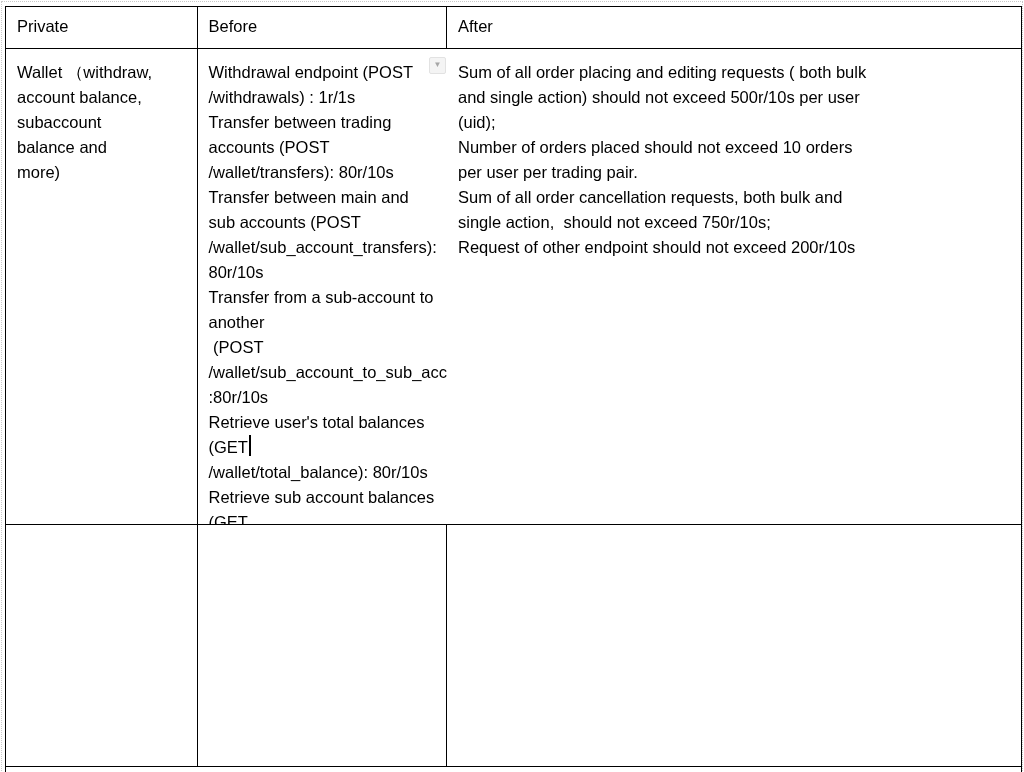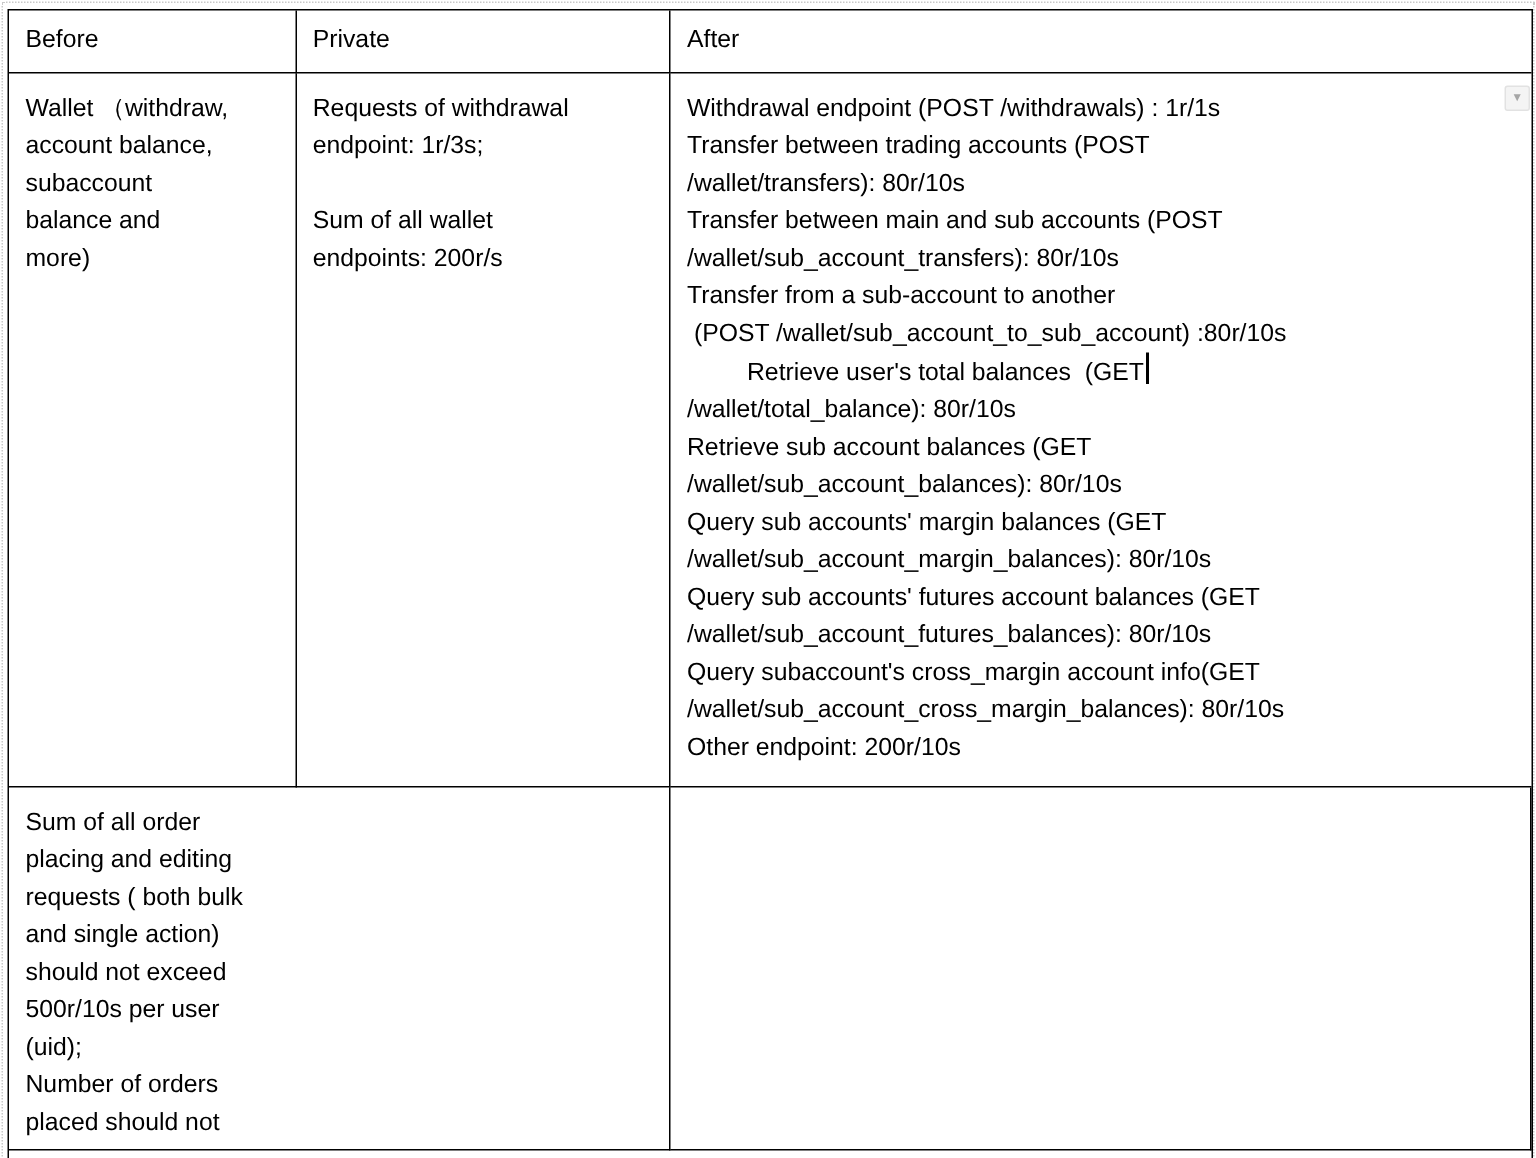"Before" div.cell { order: before "Private" -> after "Private" }
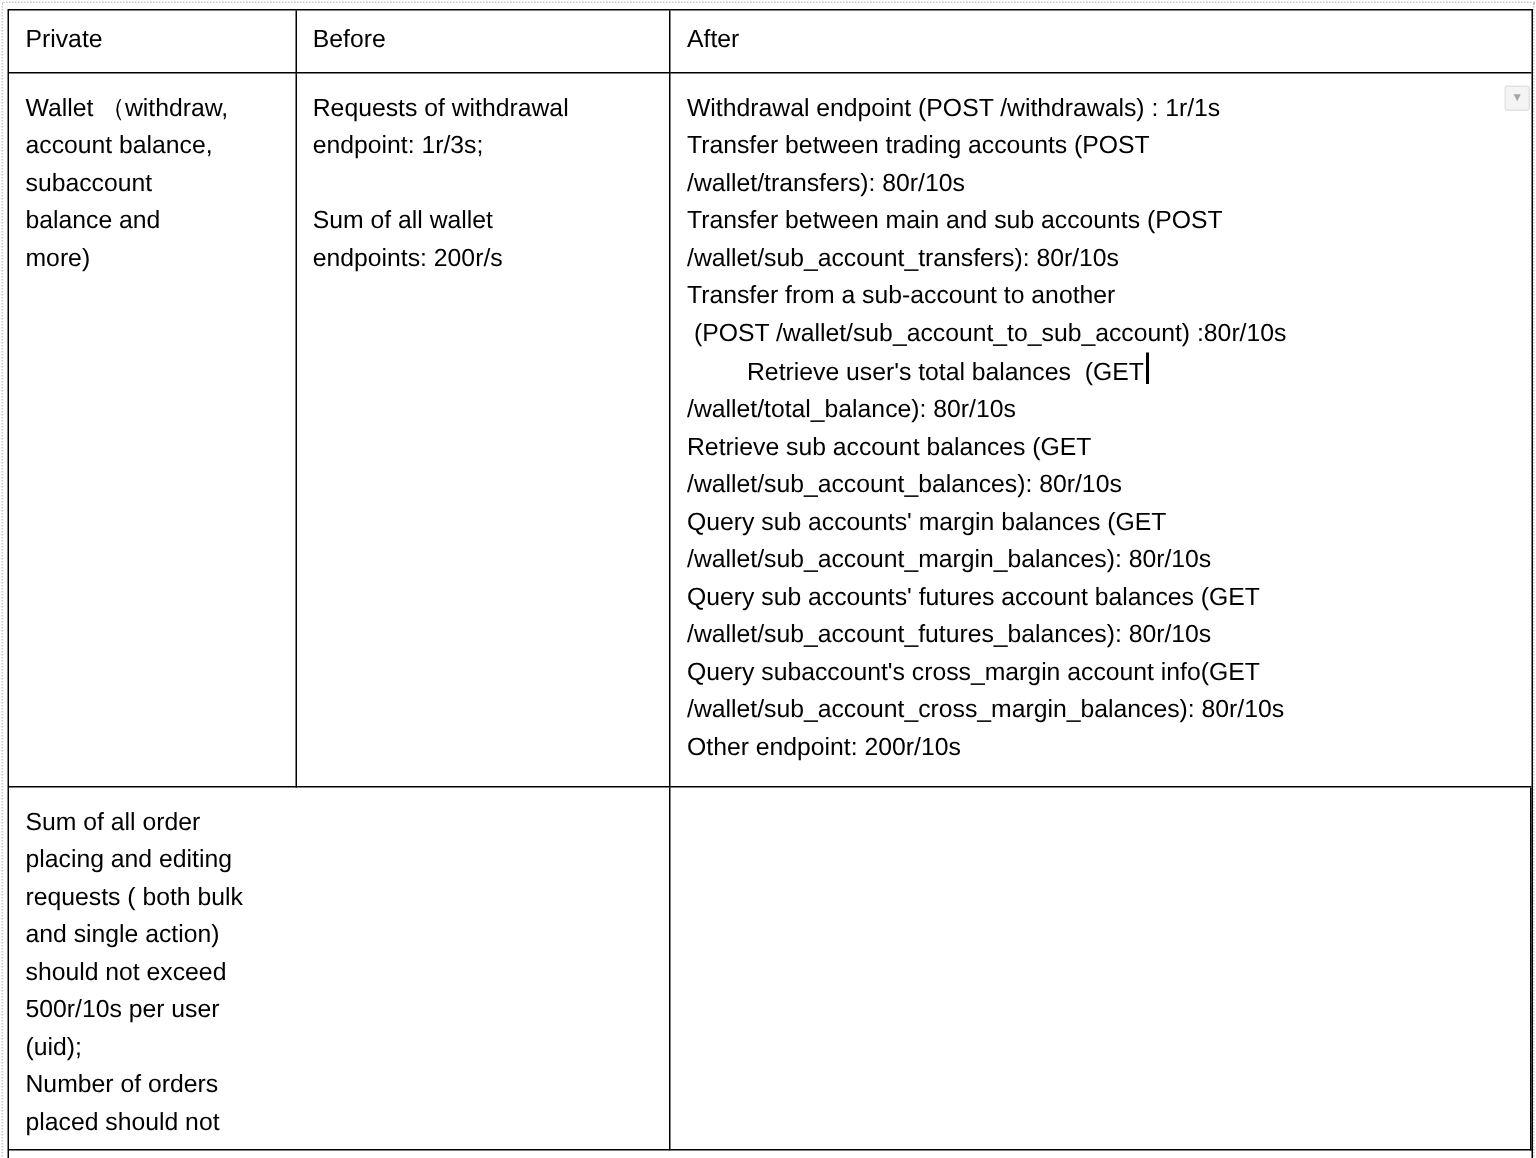"Requests of withdrawal" div.cell { html: <div> <div>Requests of withdrawal endpoint: 1r/3s; Sum of all wallet endpoints: 200r/s</div> </div> -> none }
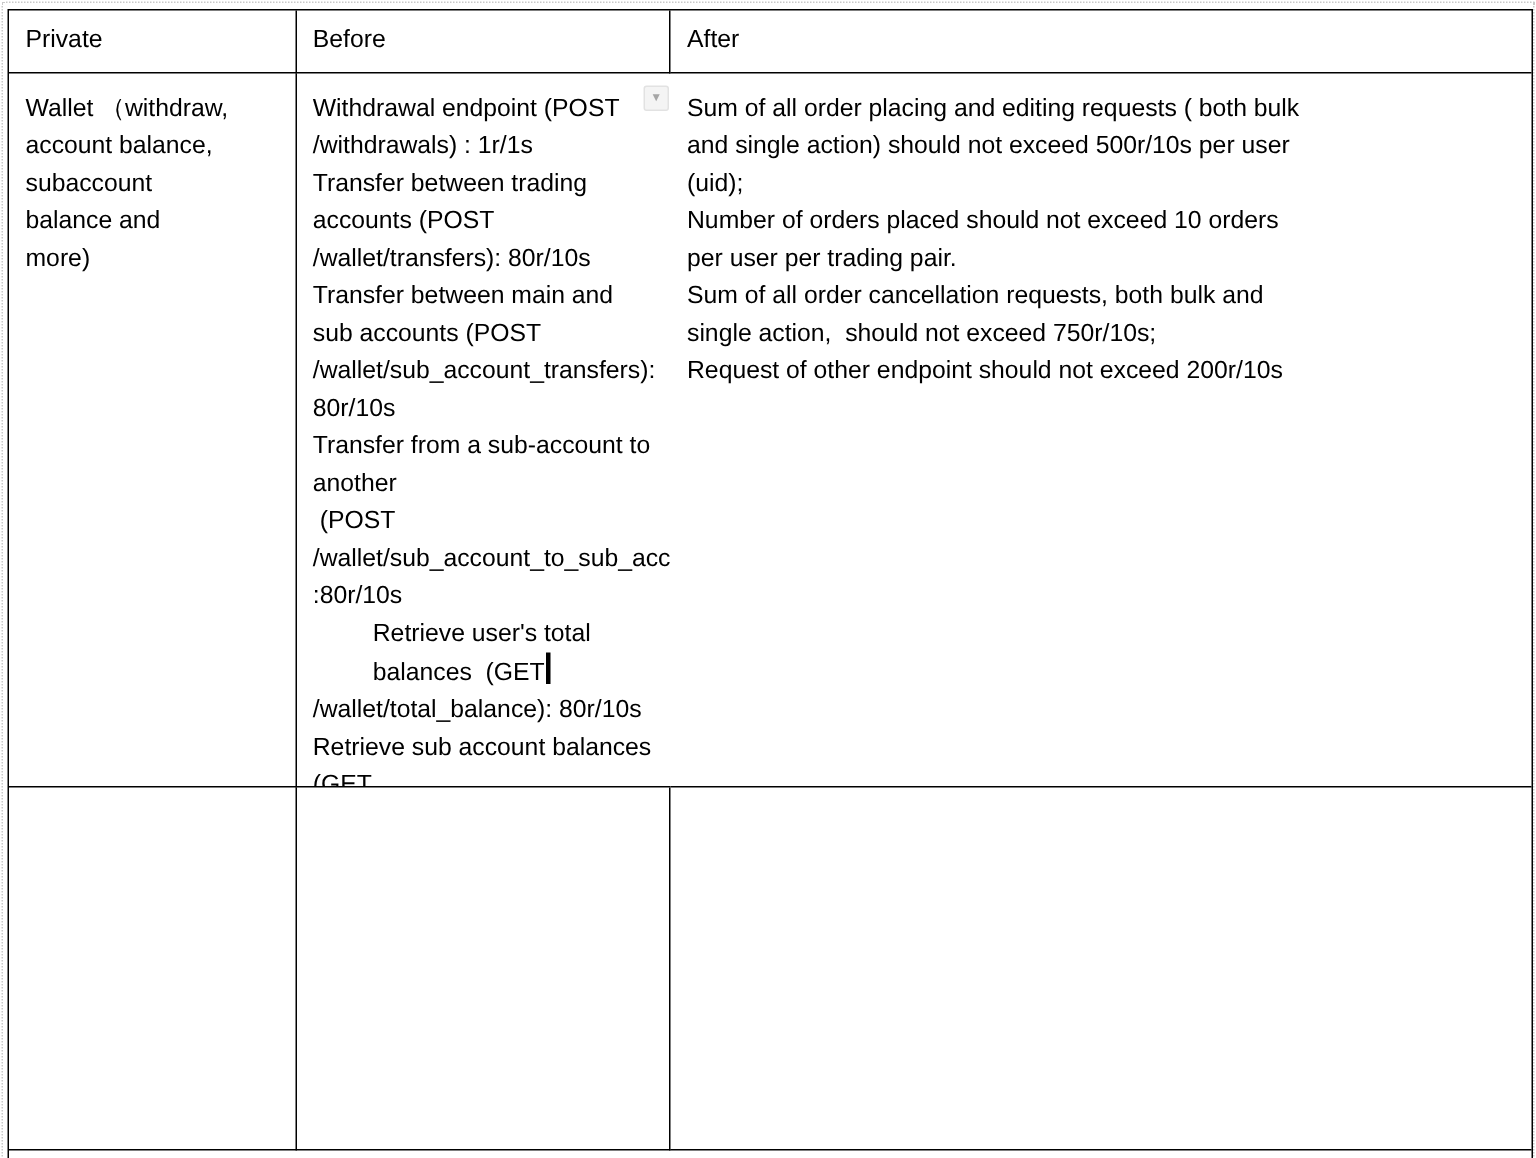"Retrieve user's total balances (GET" .line { margin-left: 40px -> none }
